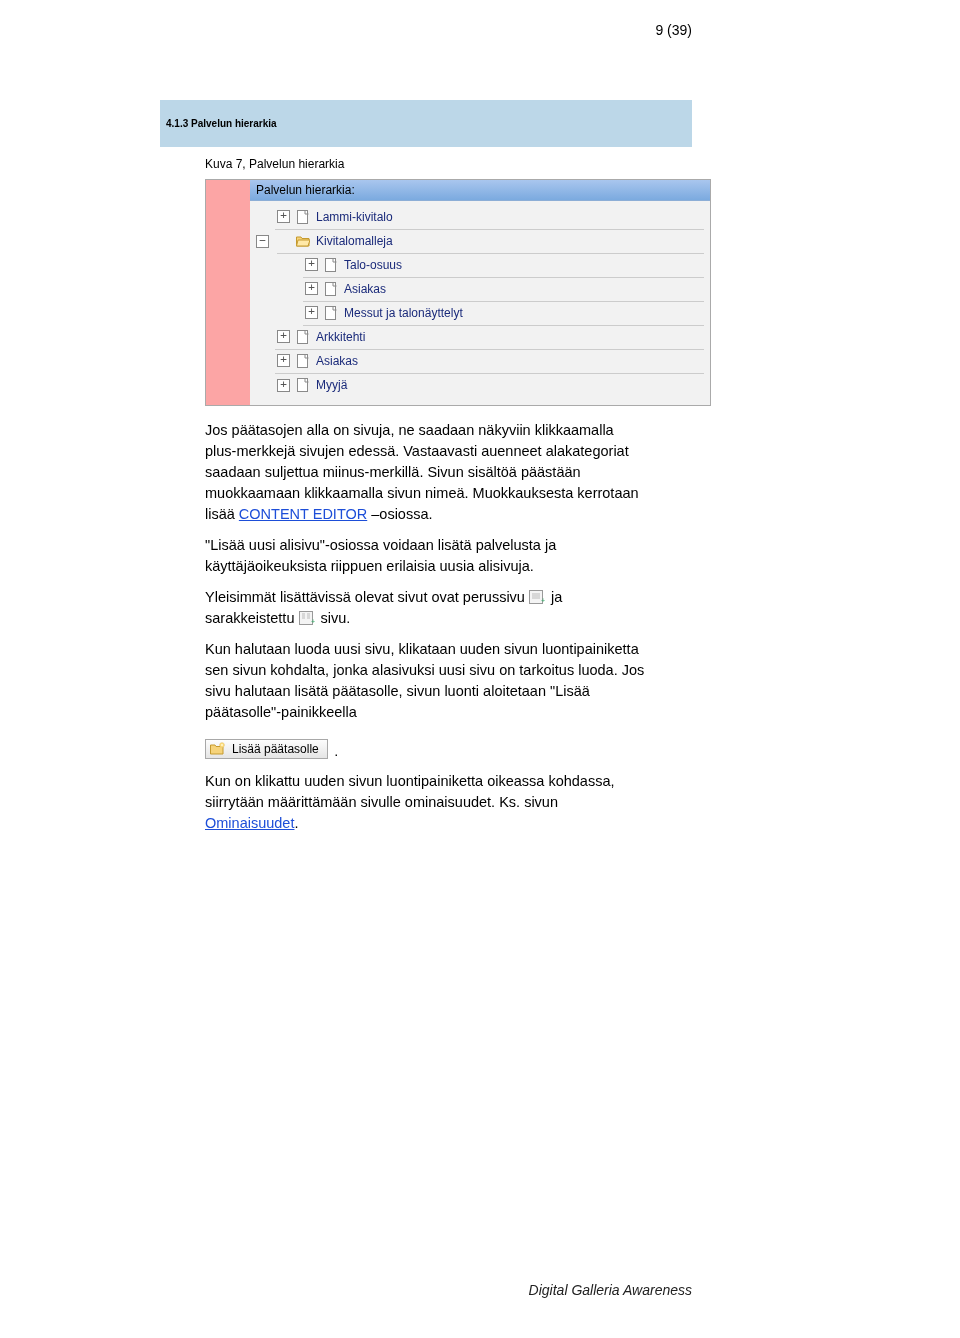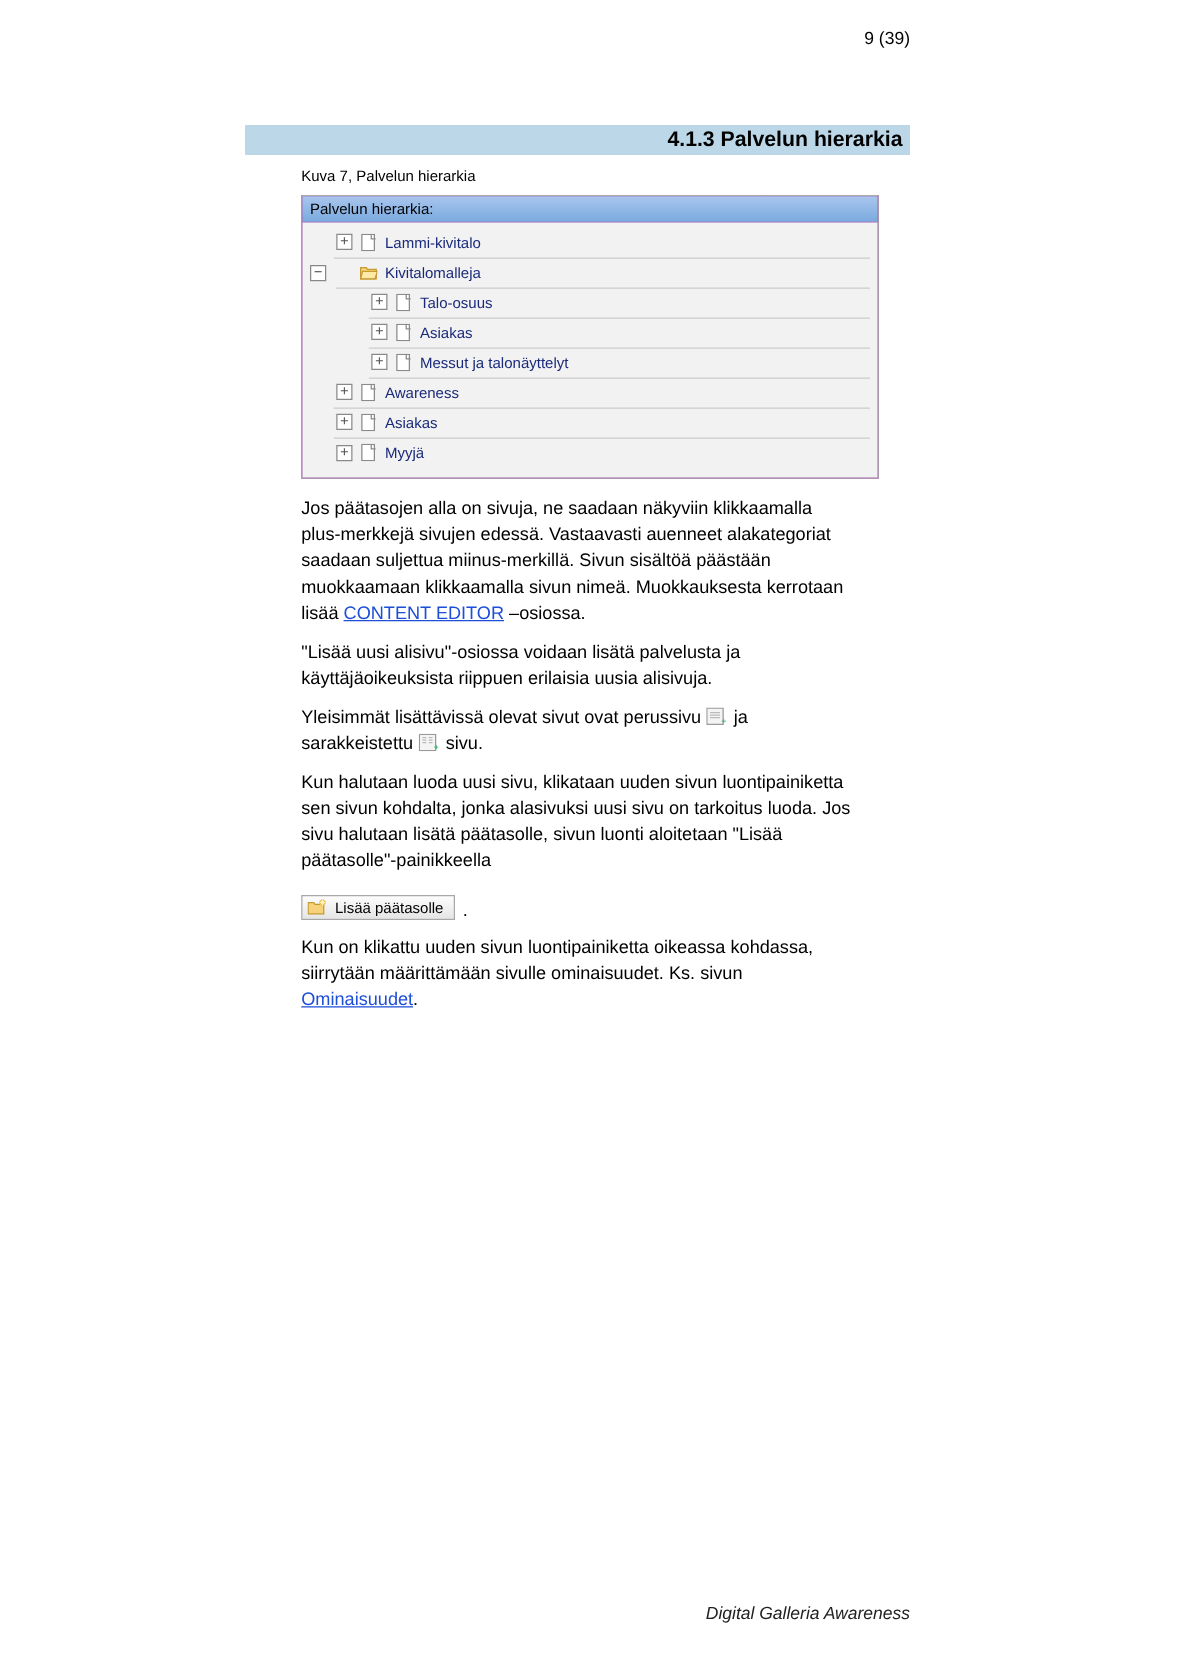"9 (39)" .page { margin-left: 36px -> none }
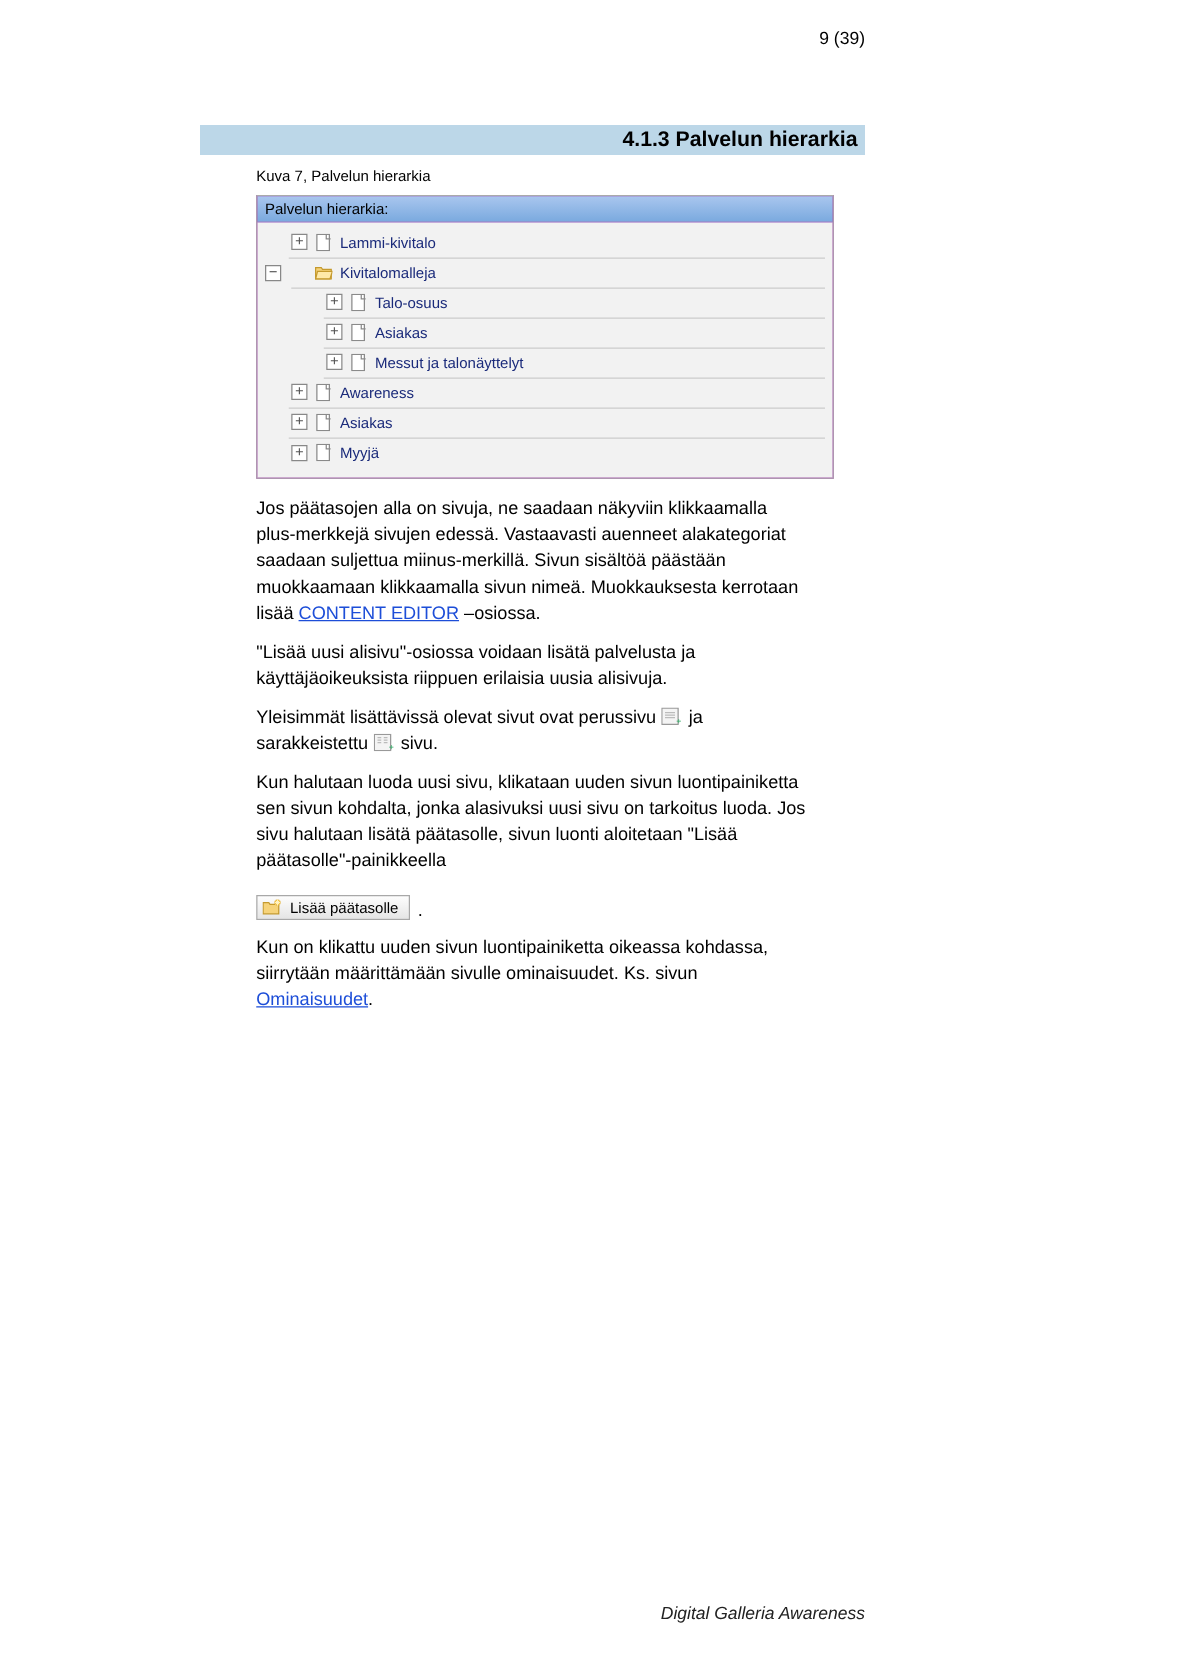"4.1.3 Palvelun hierarkia" .section-heading { font-size: 17px -> 10px; padding: 2px 6px -> 18px 6px; text-align: right -> none }
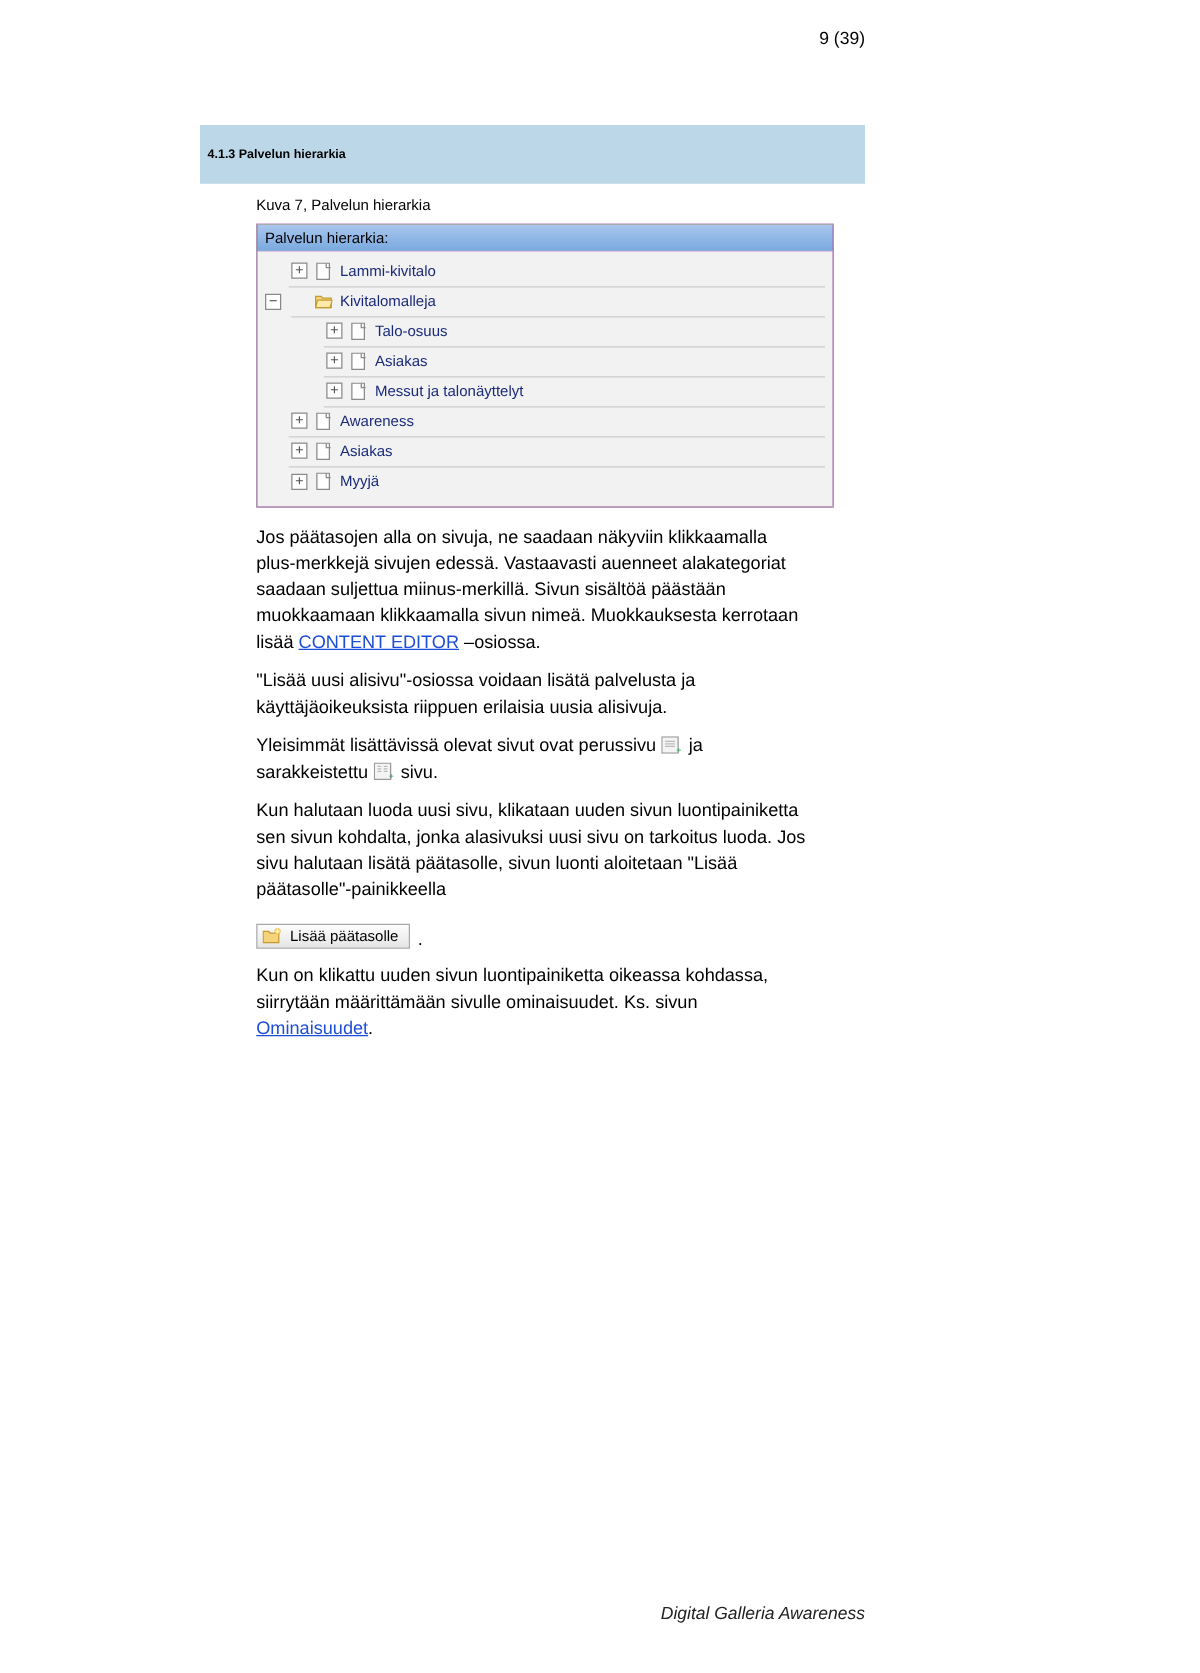"Palvelun hierarkia:" .panel { background: #a21caf -> #fca5a5; padding-left: none -> 44px }
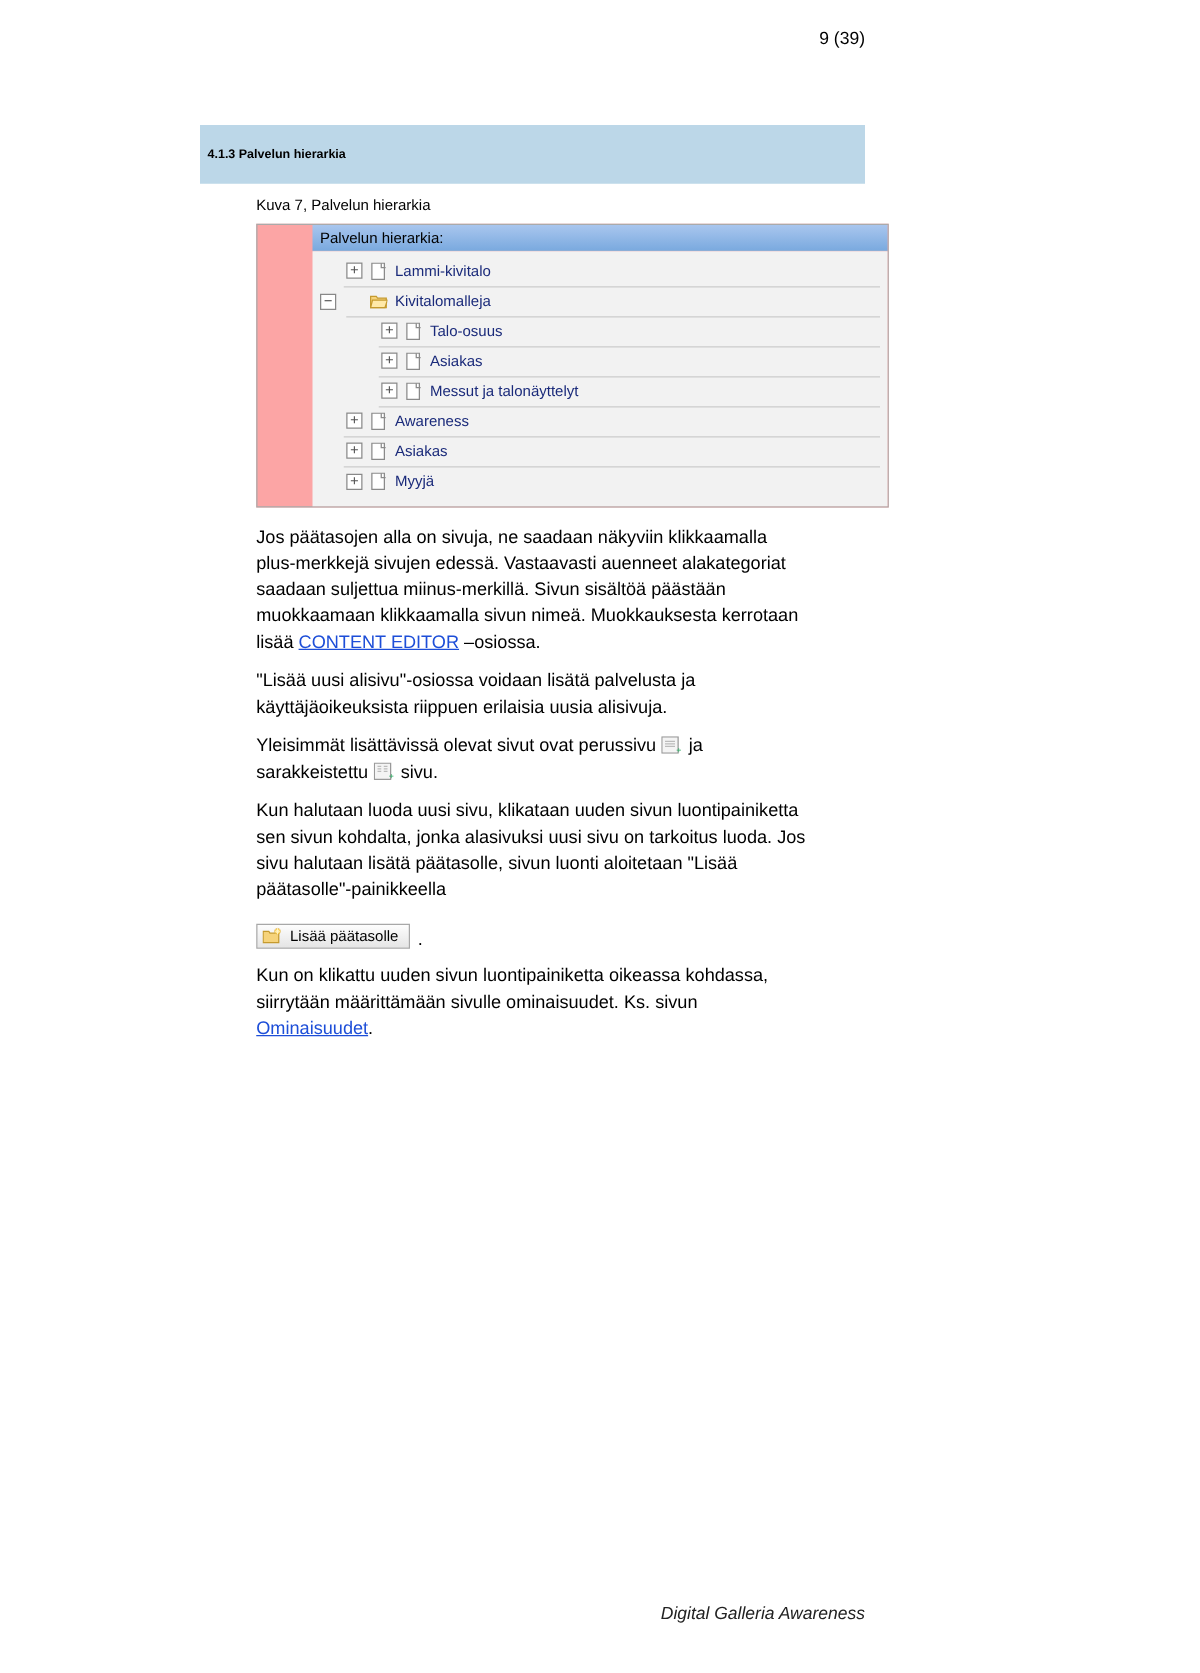"Awareness" span.tree-label { text: Awareness -> Arkkitehti }
